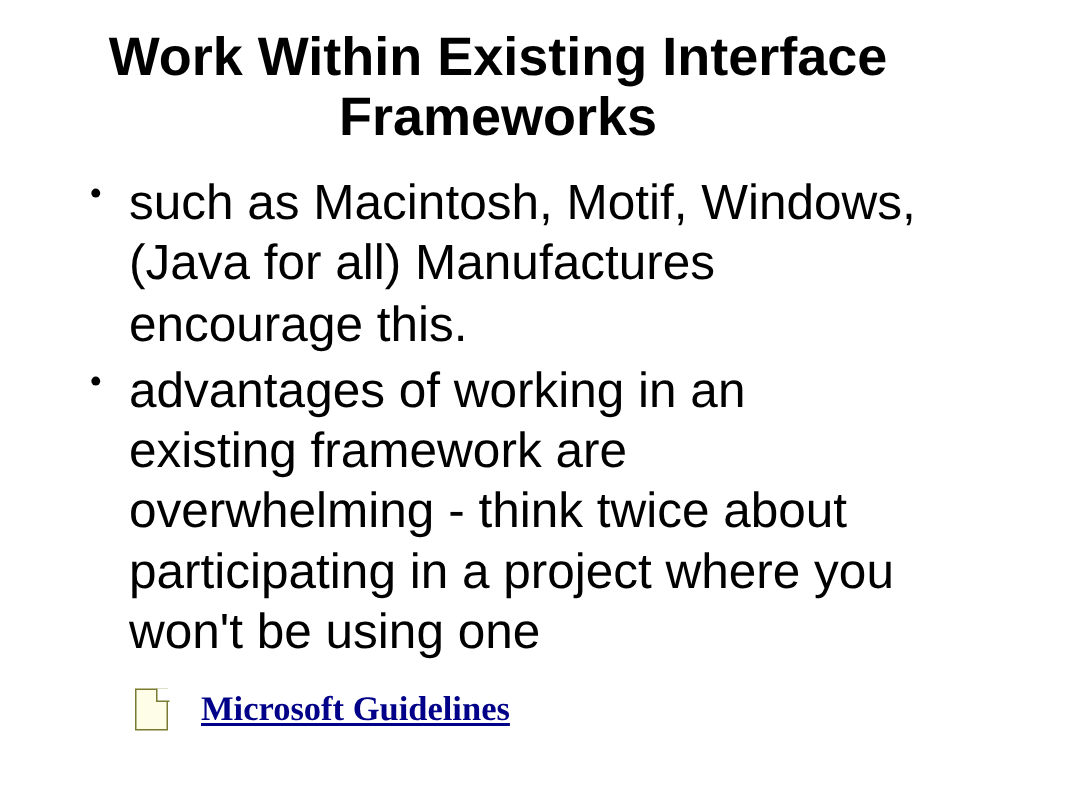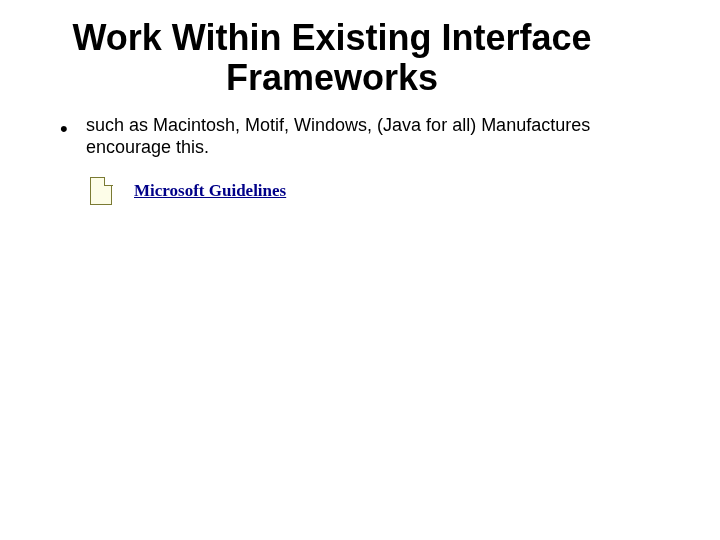"such as Macintosh, Motif, Windows," ul.bullets li { font-size: 18px -> 33px }
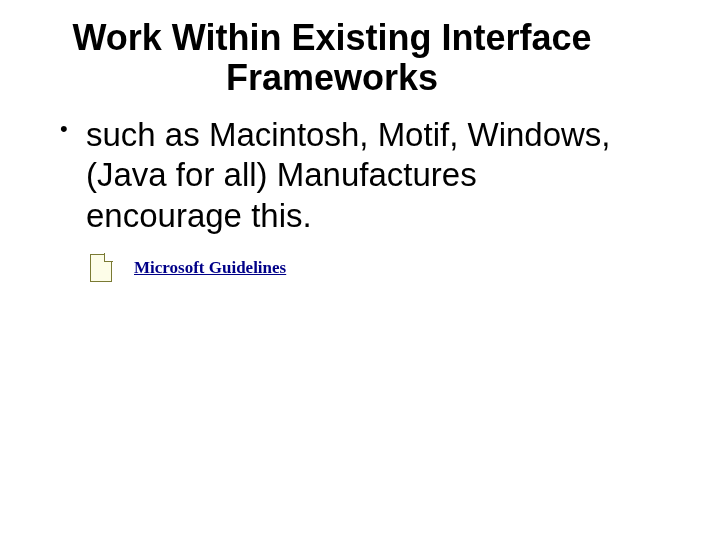"advantages of working in an" li { html: none -> <li>advantages of working in an existing framework are overwhelming - think twice about participating in a project where you won't be using one</li> }
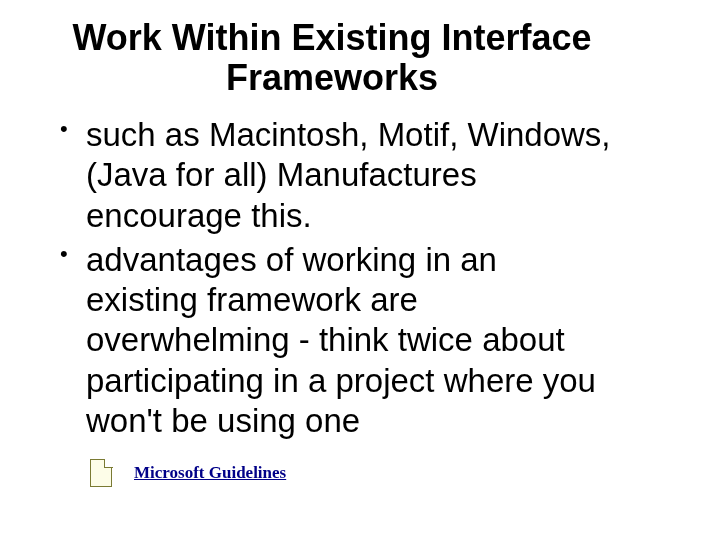"Microsoft Guidelines" .link-text { font-size: 17px -> 23px }
